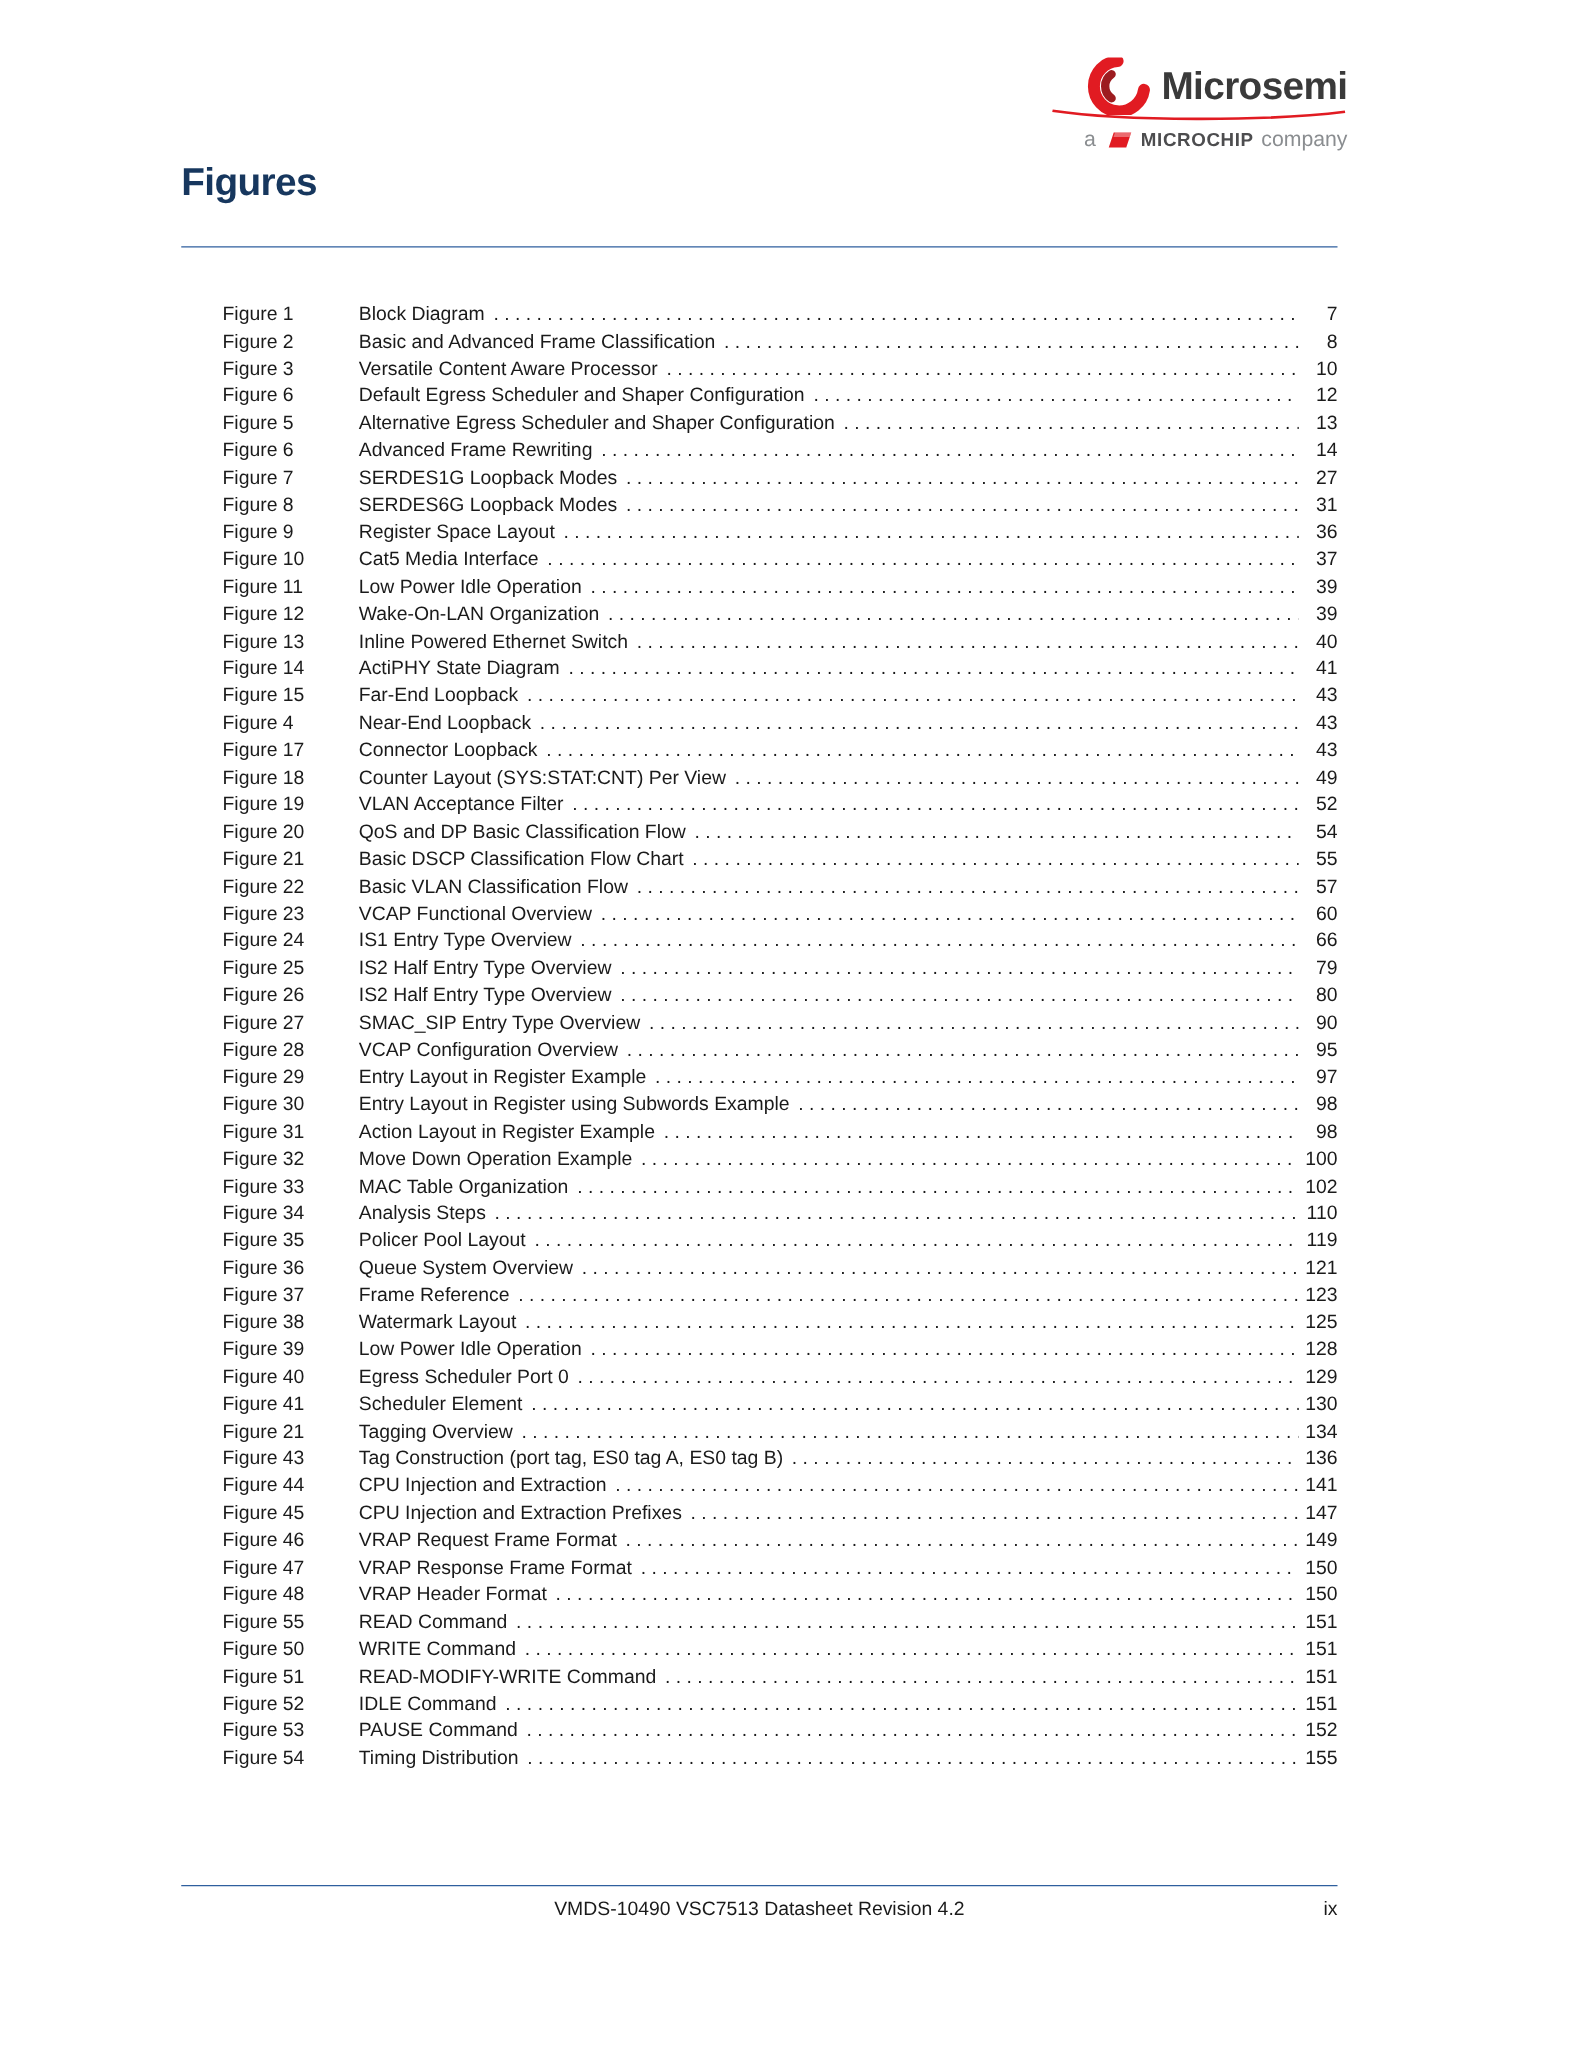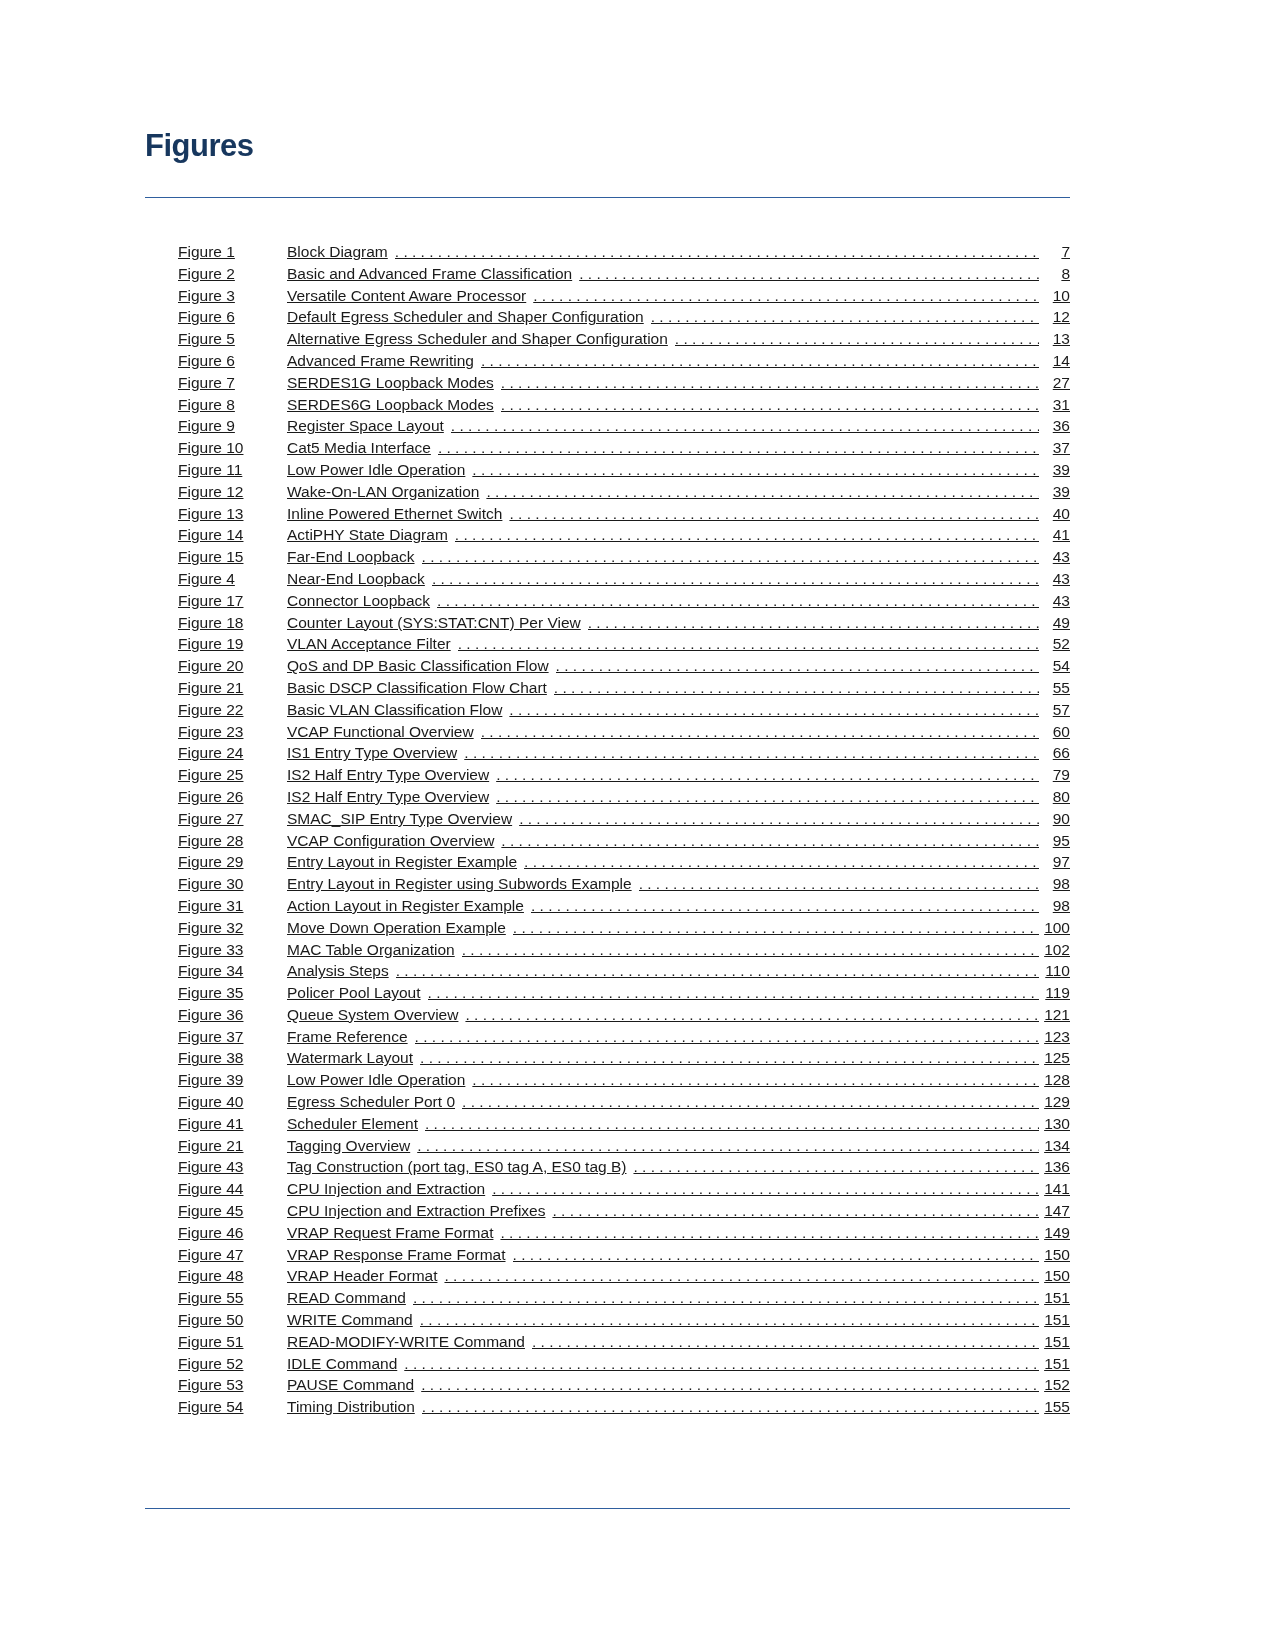"Microsemi" div.brand-header { html: none -> <div> <div> <svg> <path></path> <path></path> </svg> <span>Microsemi</span> </div> <svg> <path></path> </svg> <div> <span>a</span> <svg> <path></path> <path></path> </svg> <span>MICROCHIP</span> <span>company</span> </div> </div> }
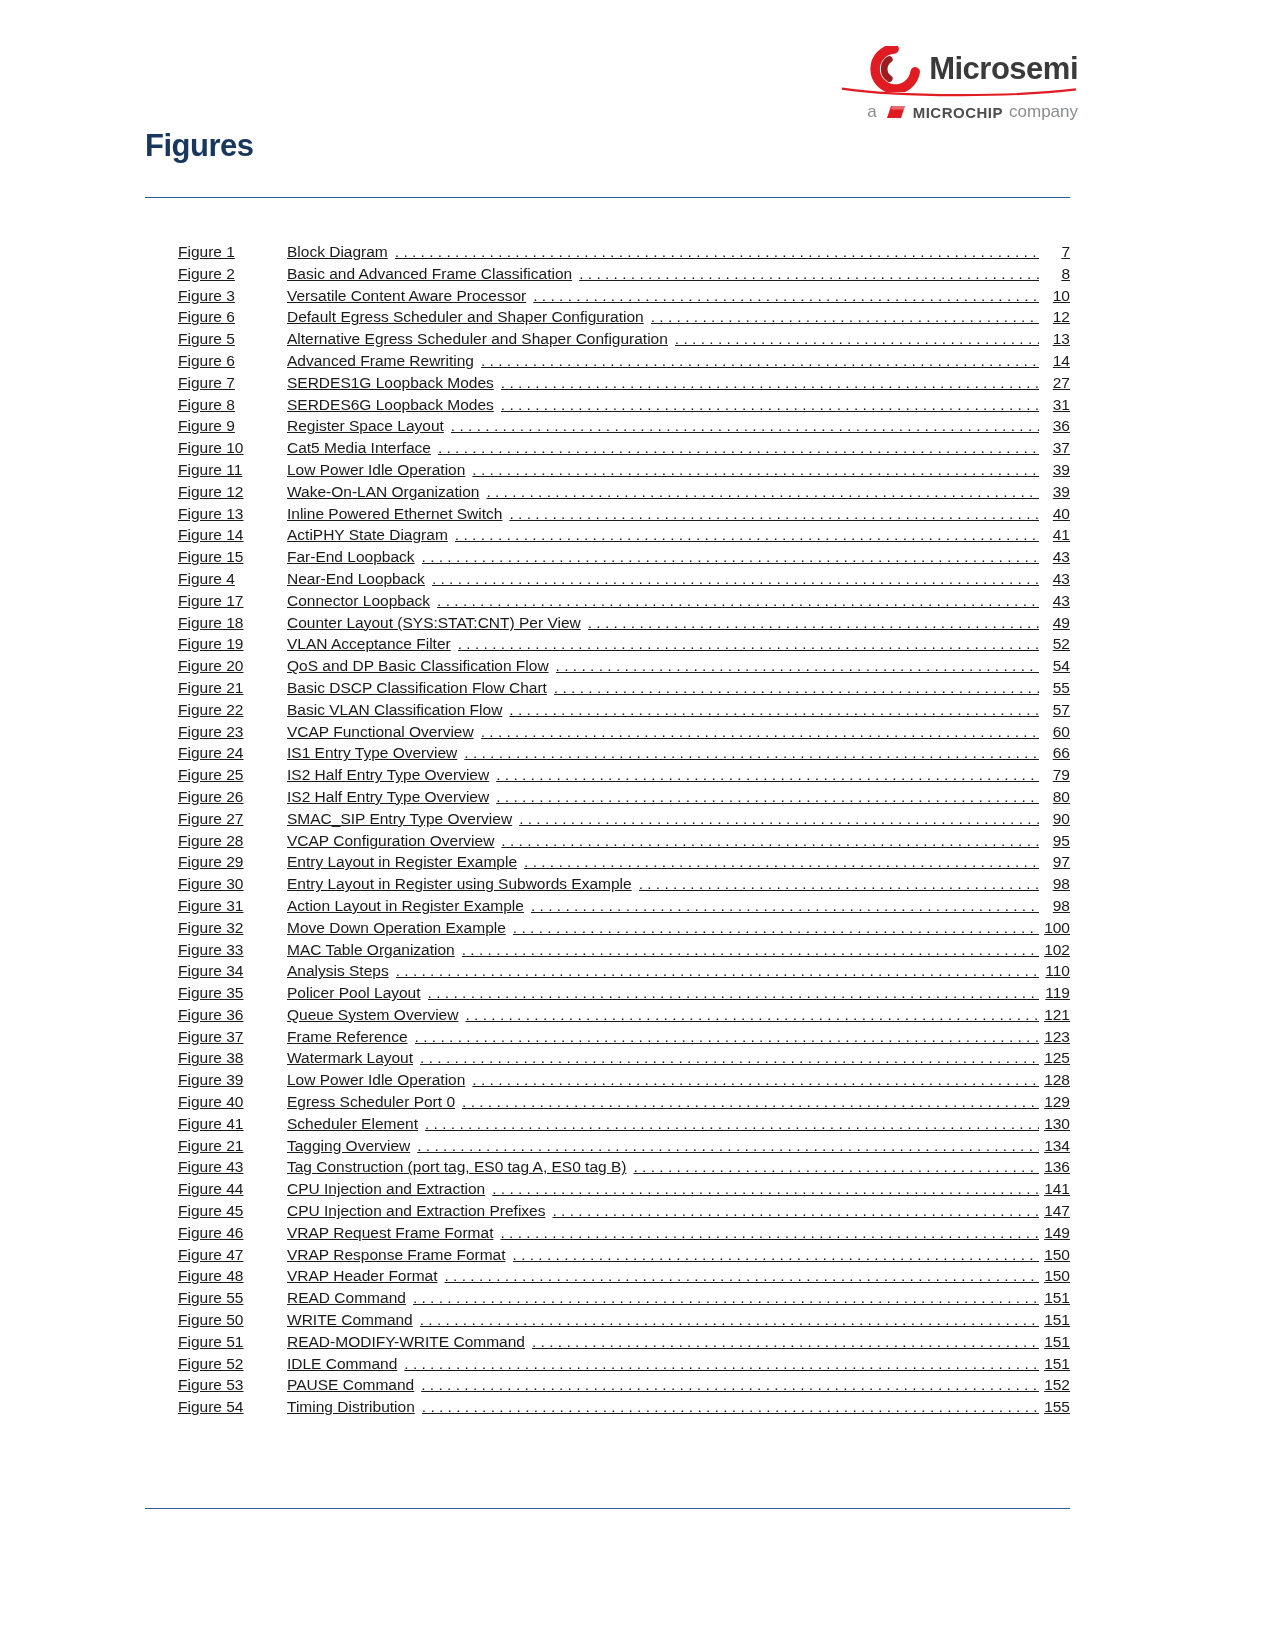"Figure 1" .toc-row { text-decoration: underline -> none }
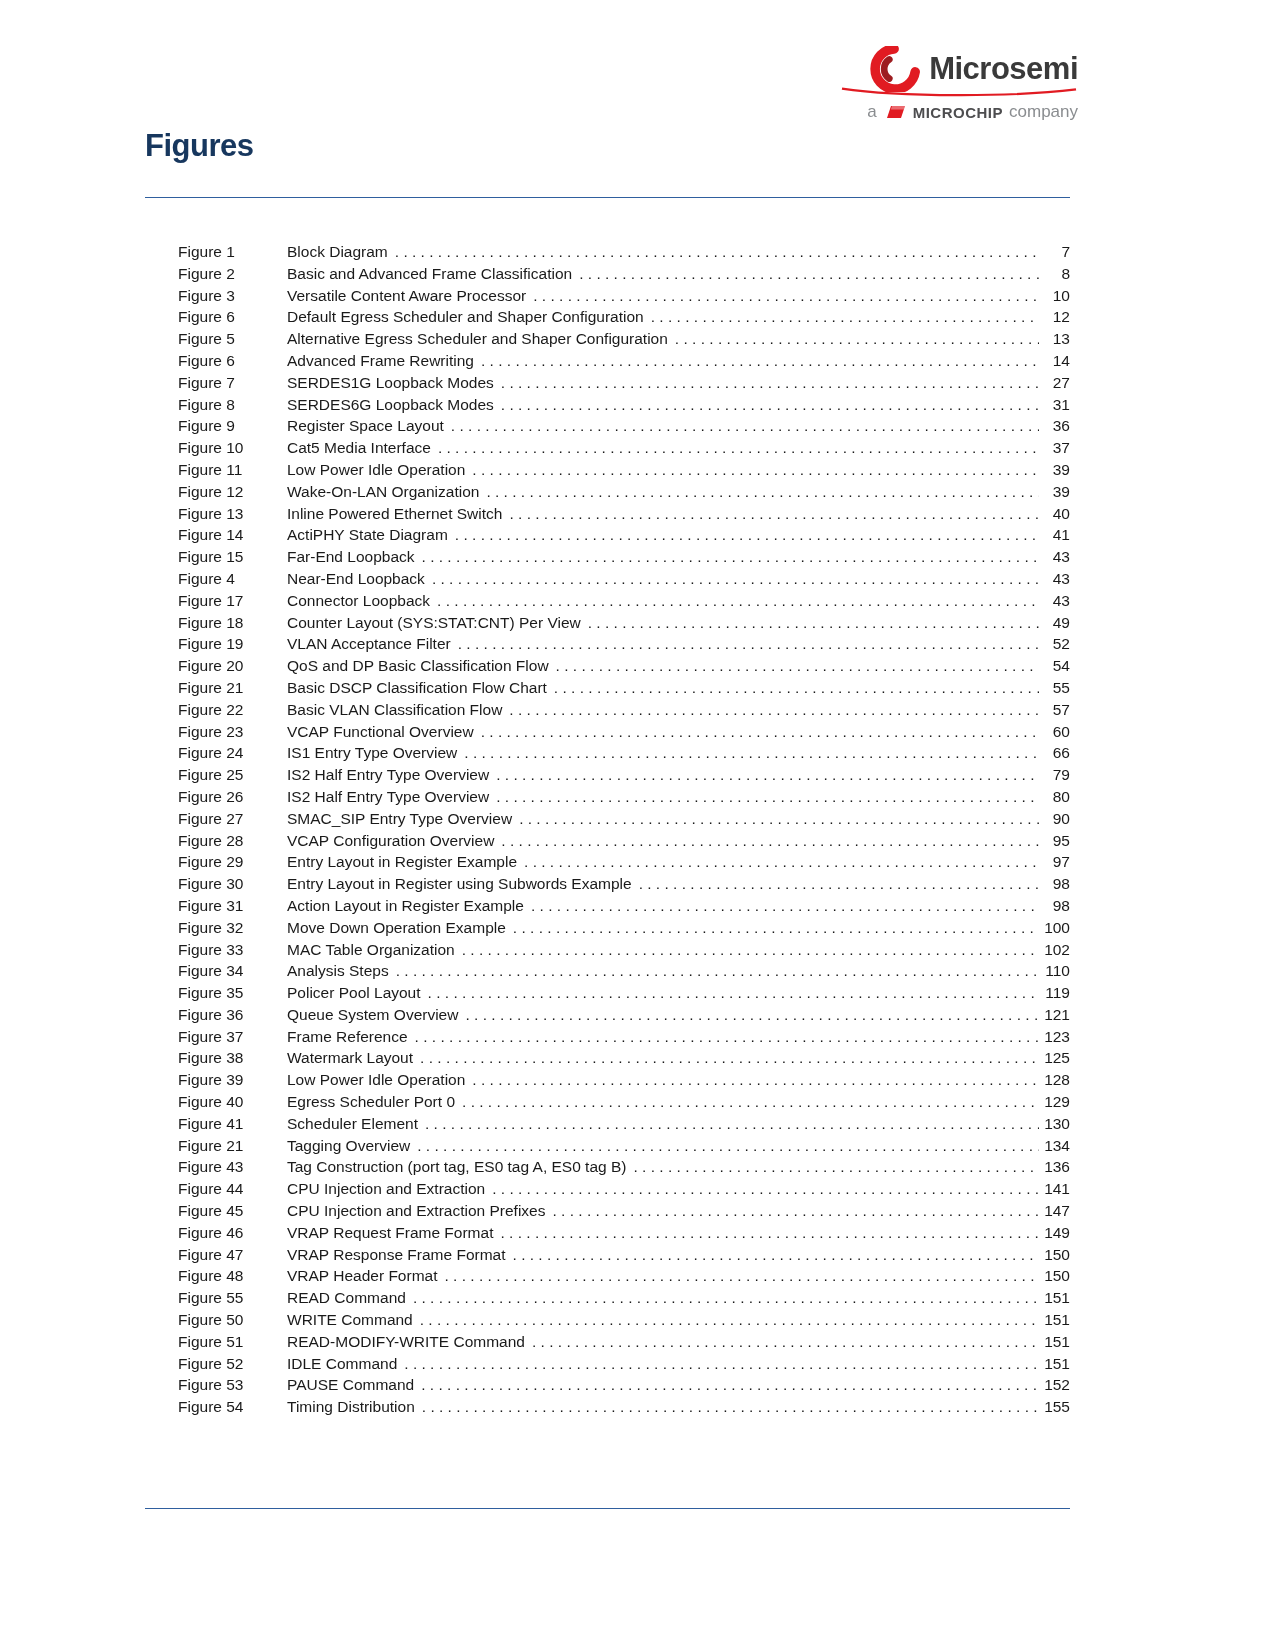"VMDS-10490 VSC7513 Datasheet Revision" div.footer-row { html: none -> <div> <span>VMDS-10490 VSC7513 Datasheet Revision 4.2</span> <span>ix</span> </div> }
